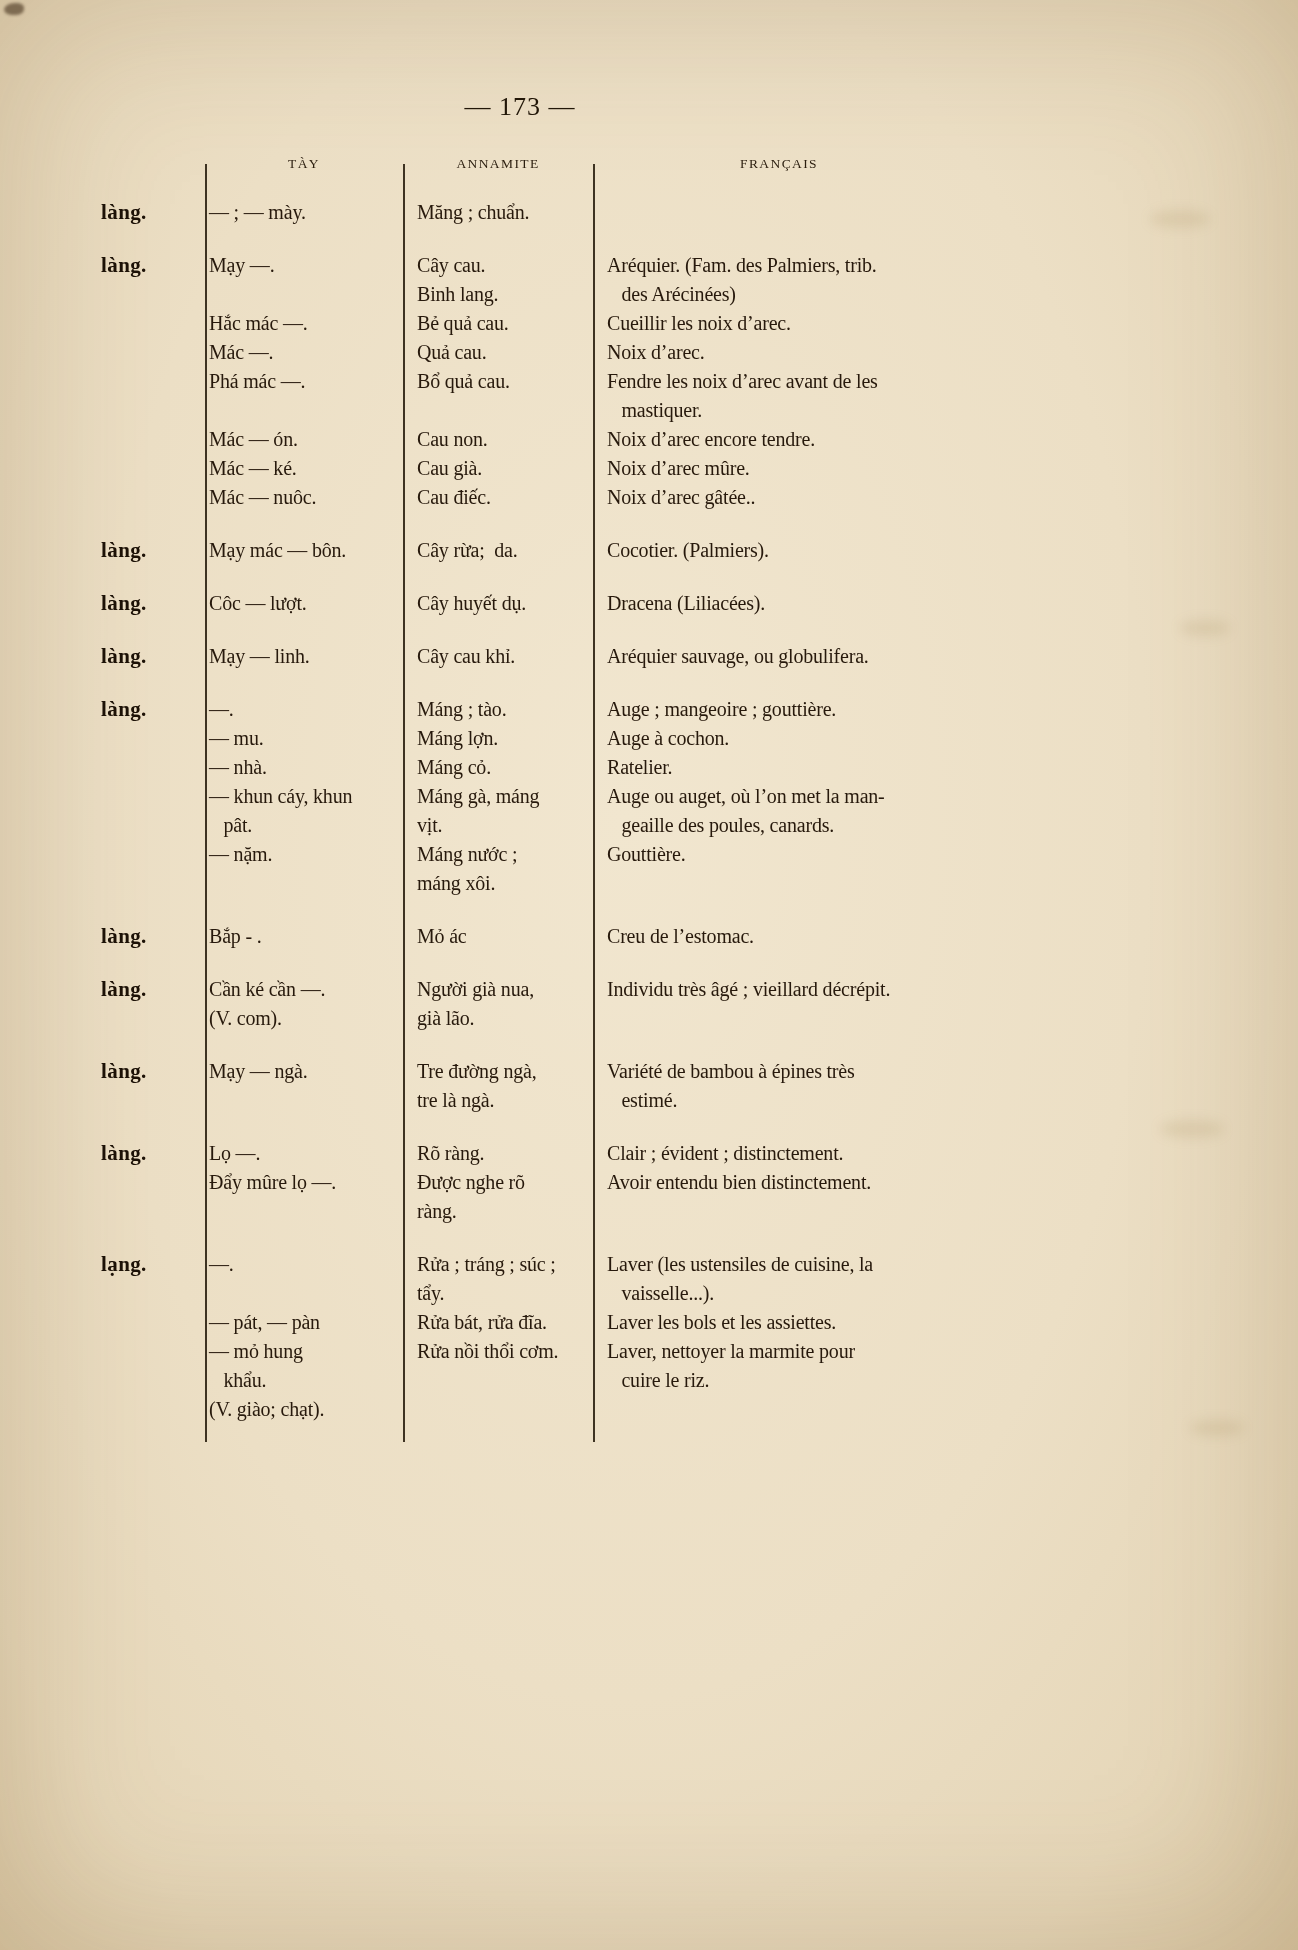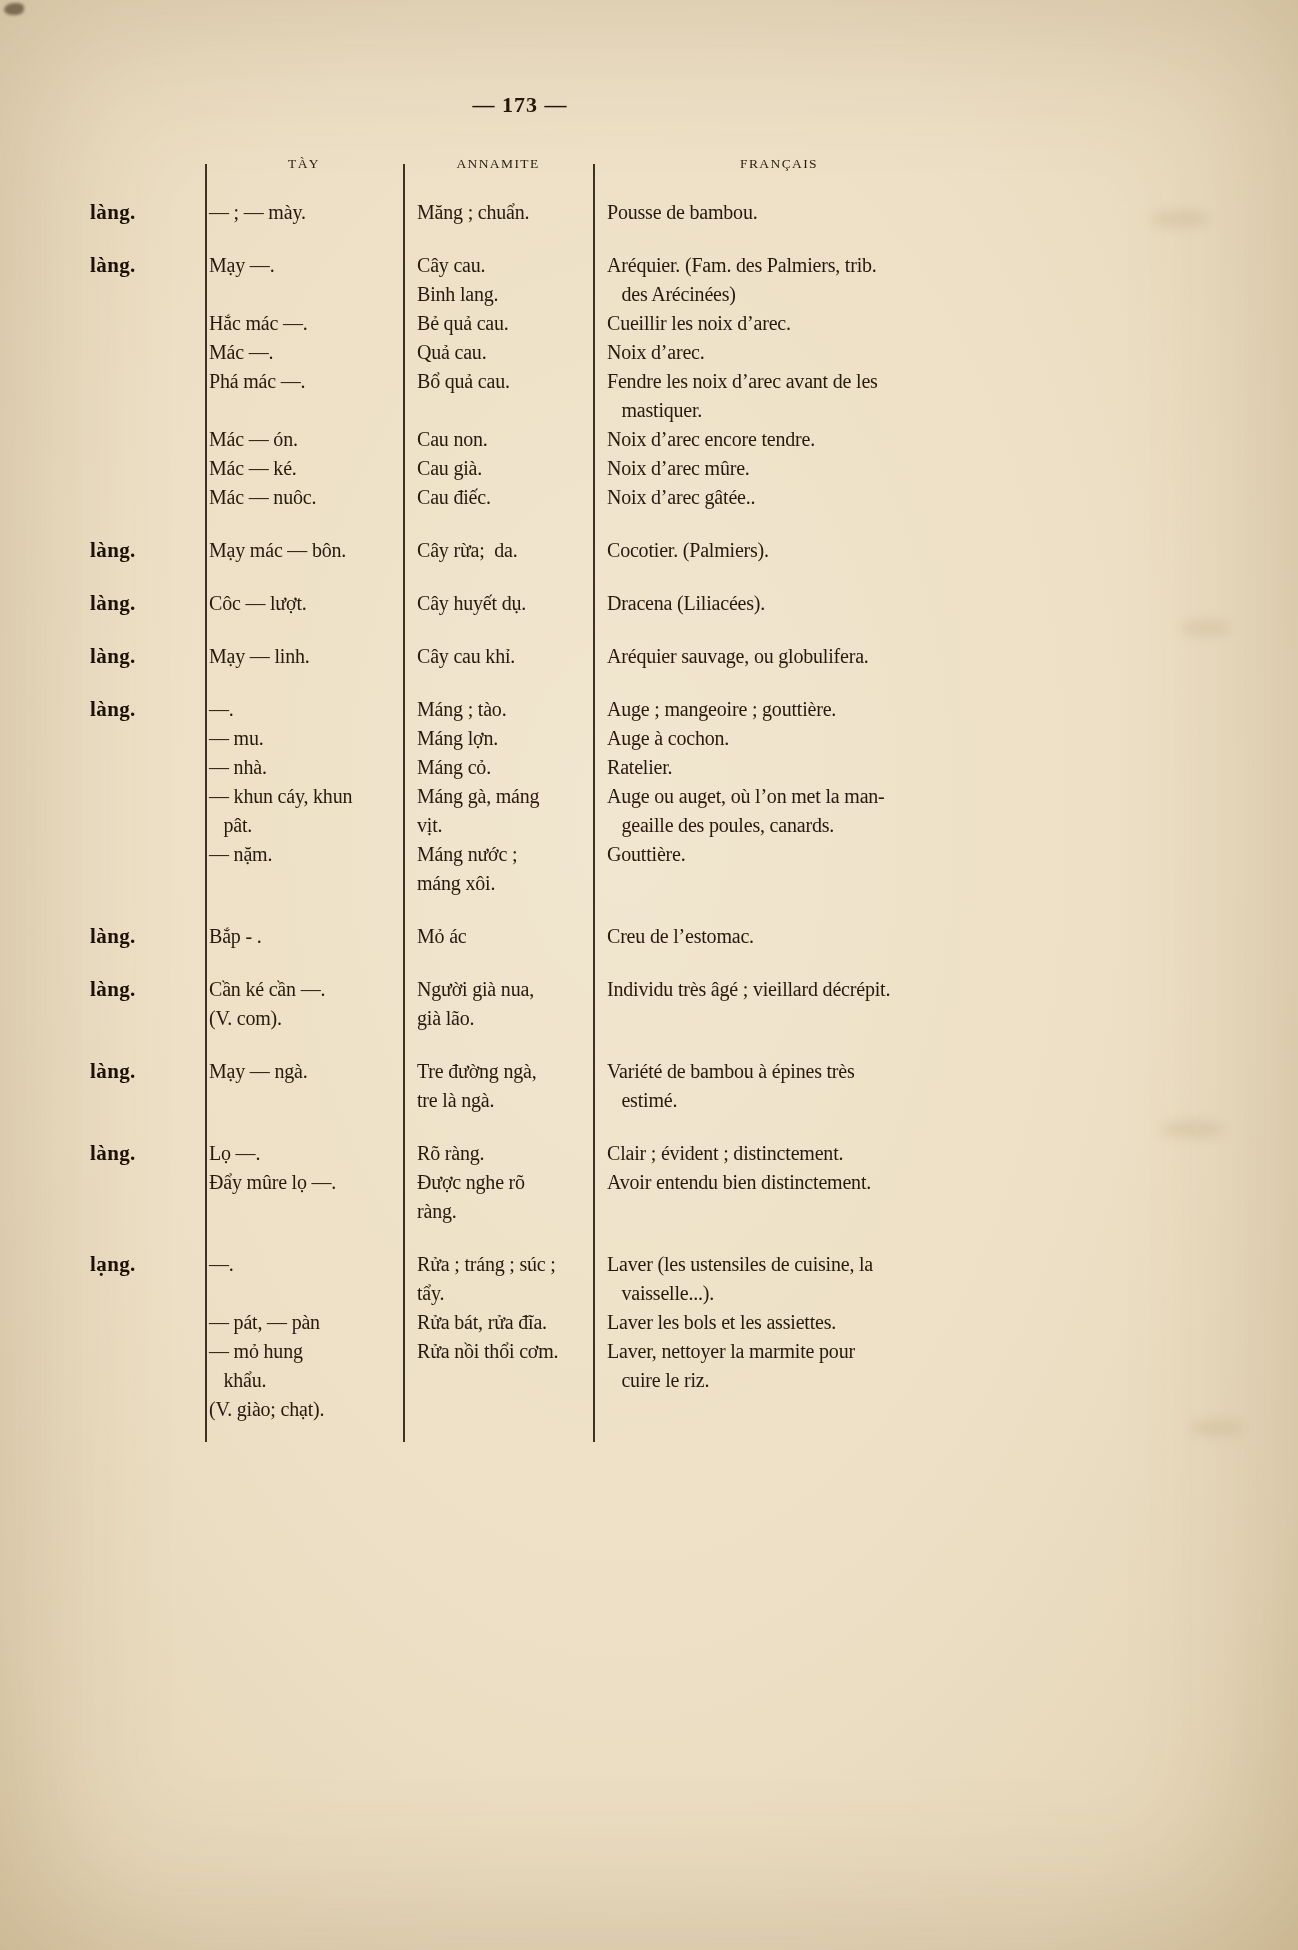"— 173 —" .pageno { font-size: 22px -> 26px; font-weight: 700 -> 400 }
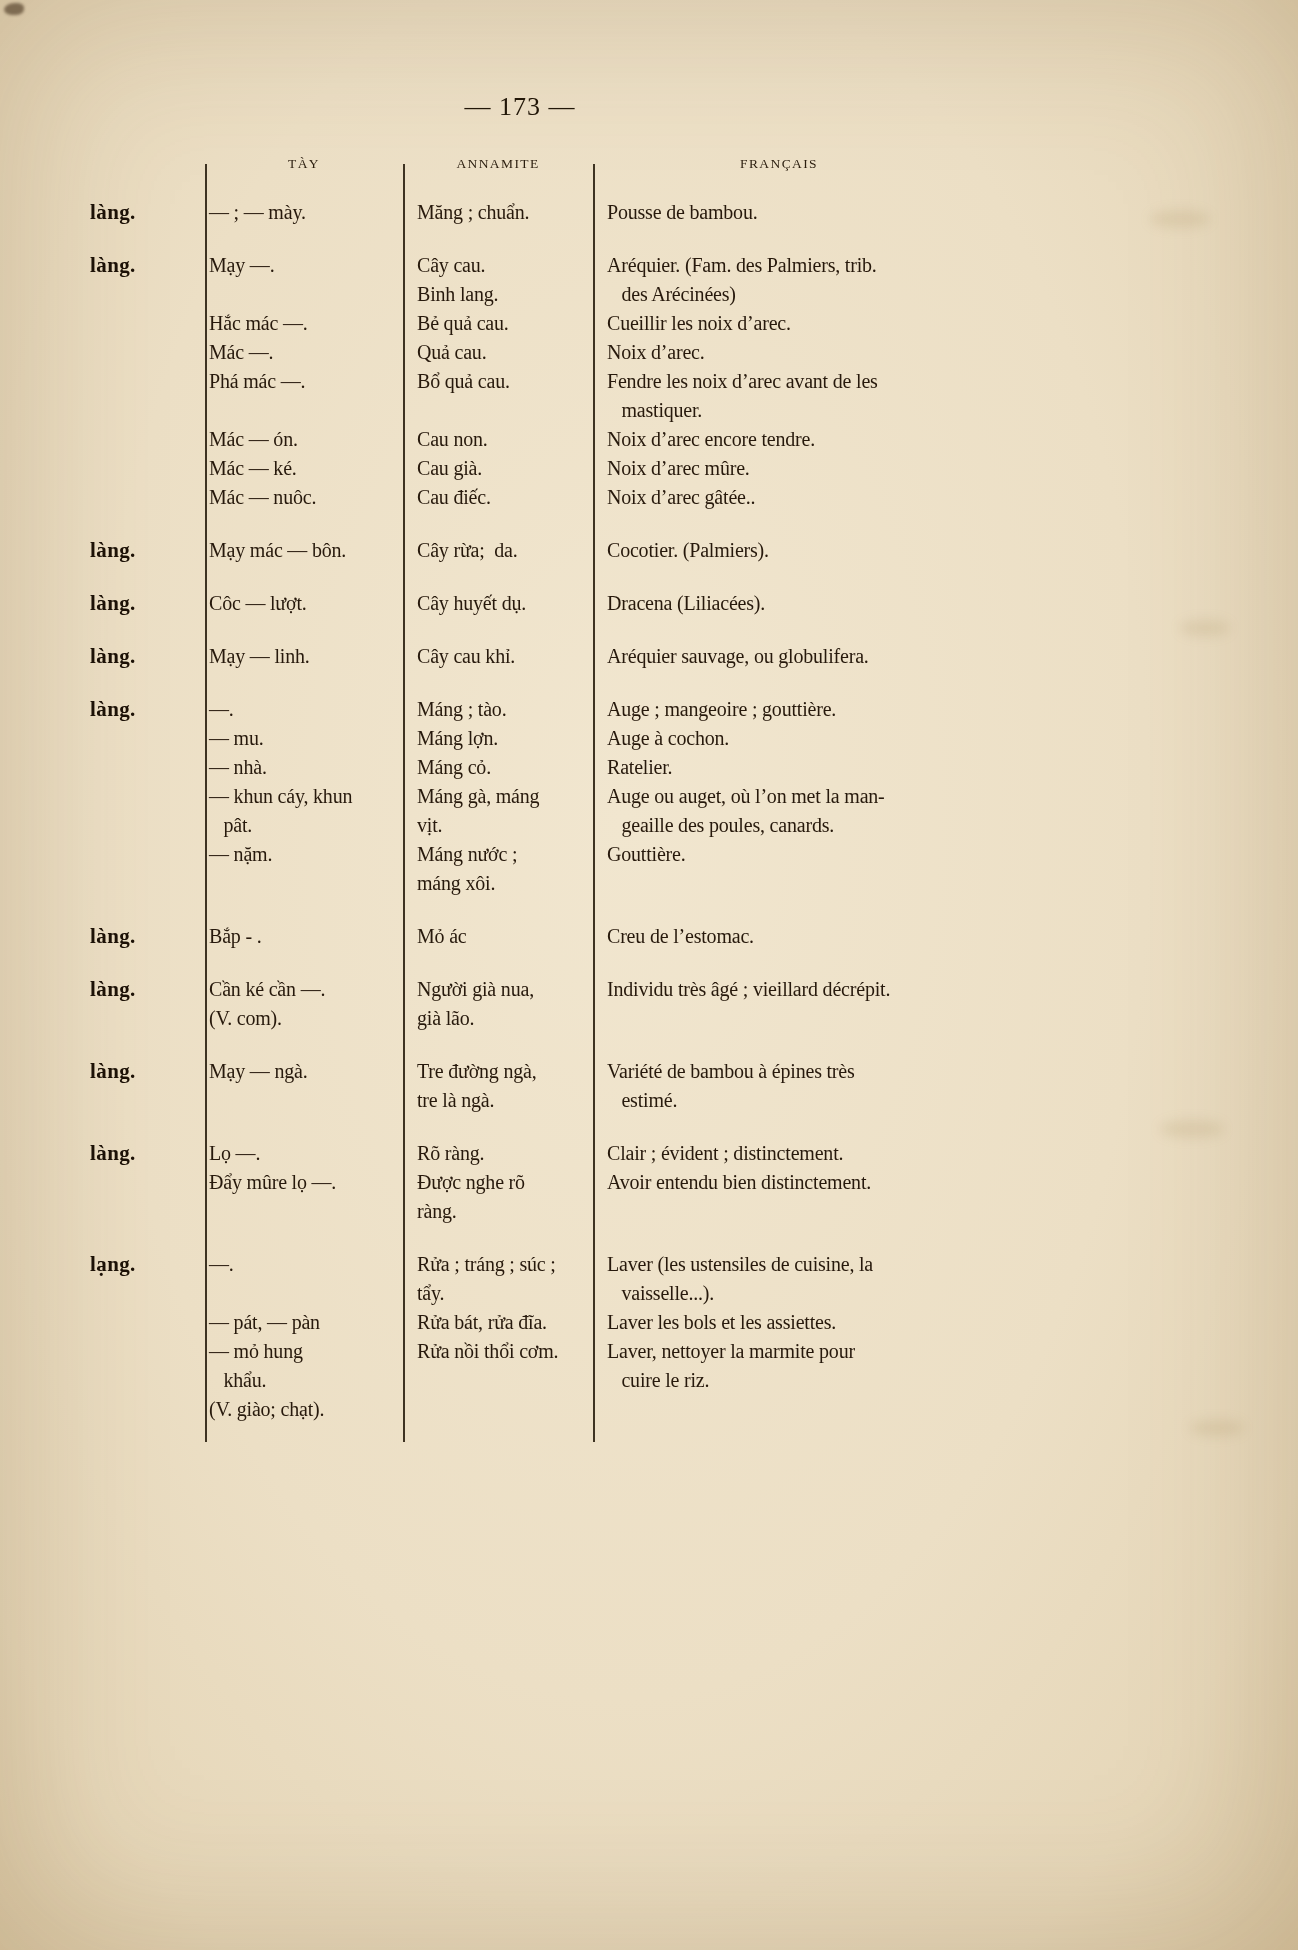"làng." .hw { margin-left: none -> 11px }
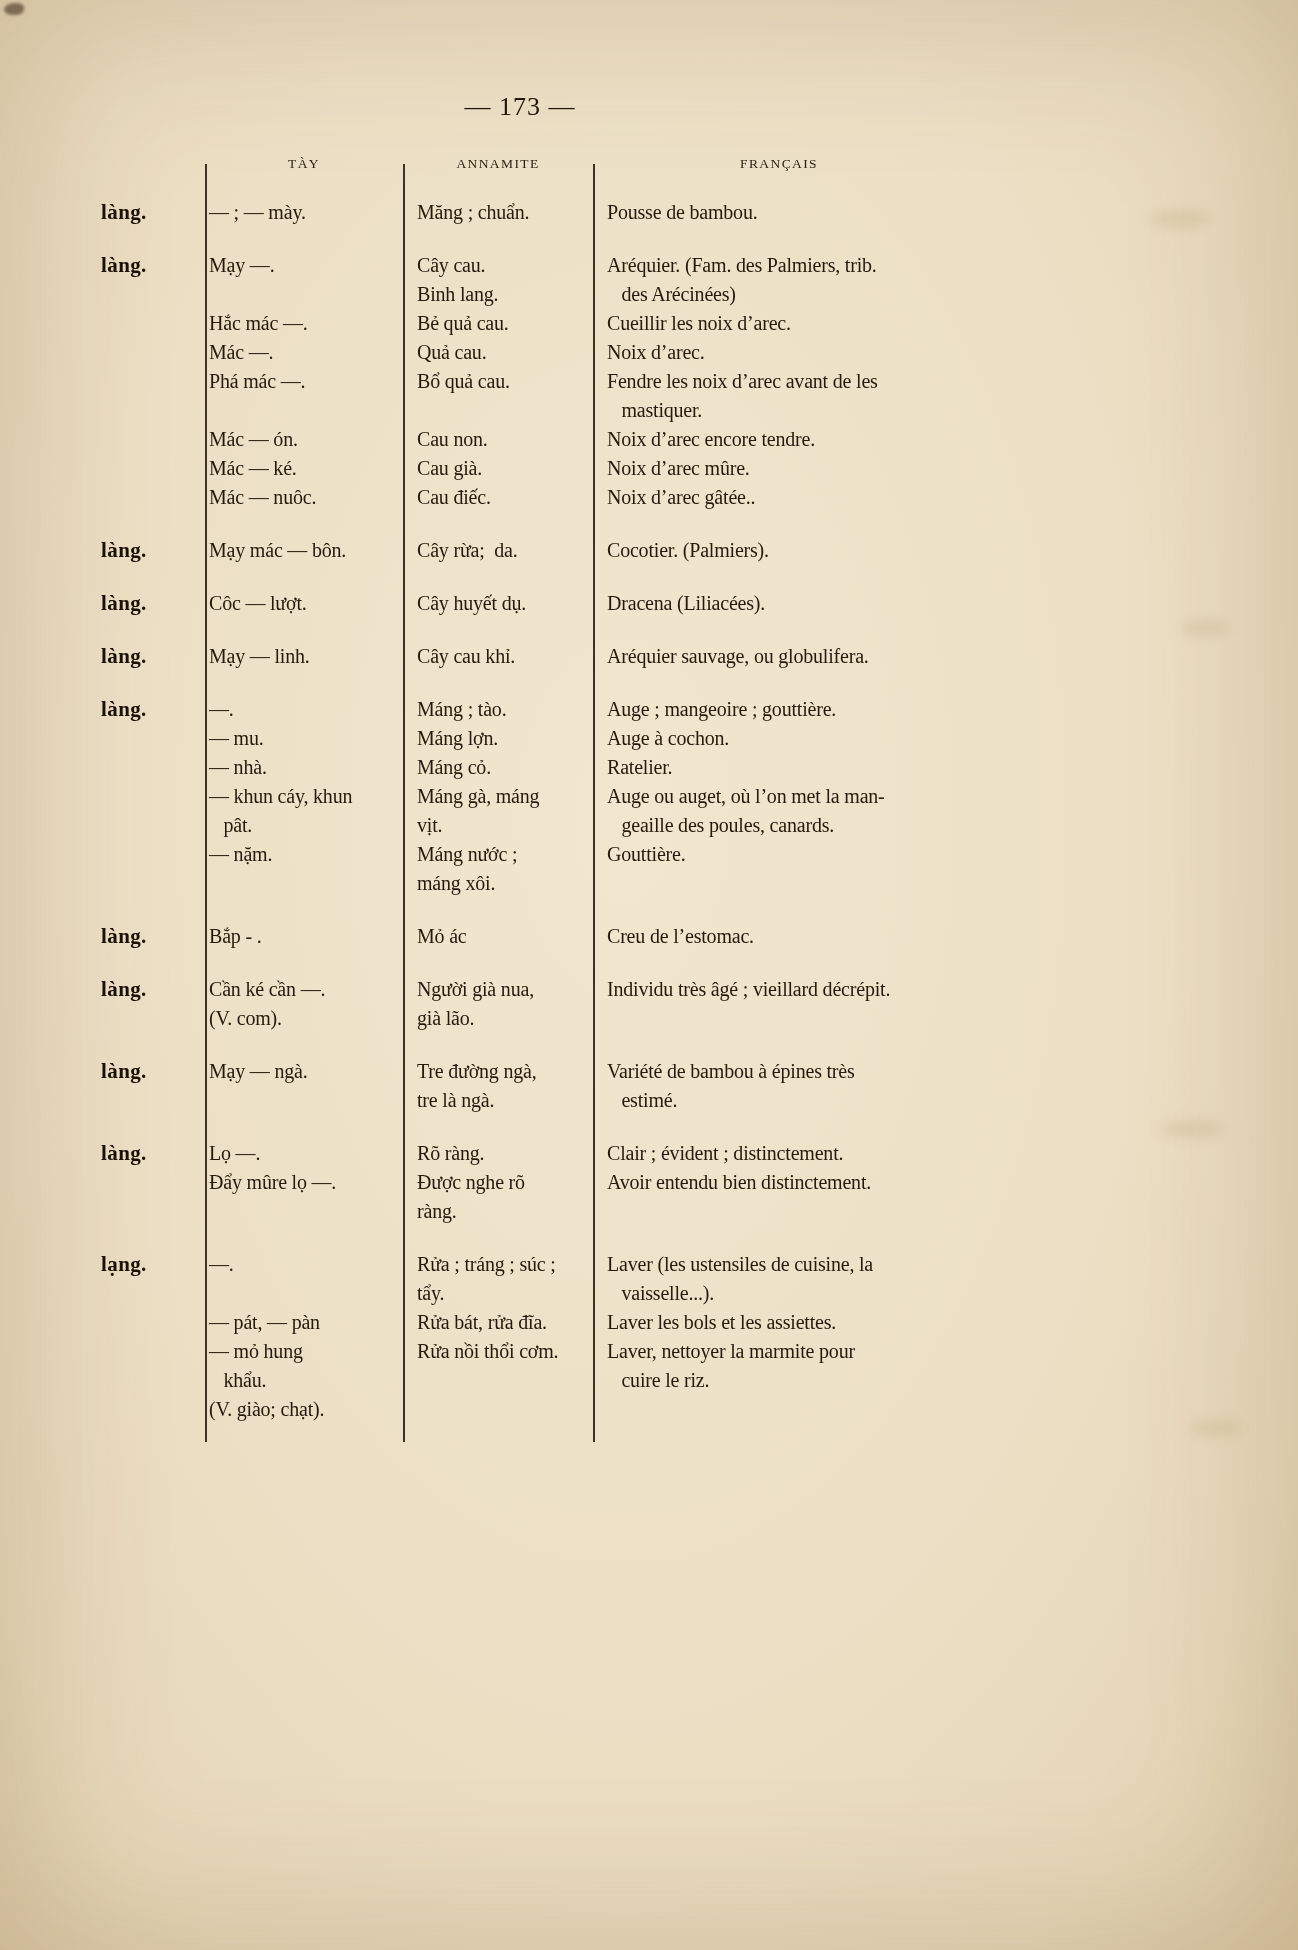"Pousse de bambou." div.c { html: <div>Pousse de bambou.</div> -> none }
